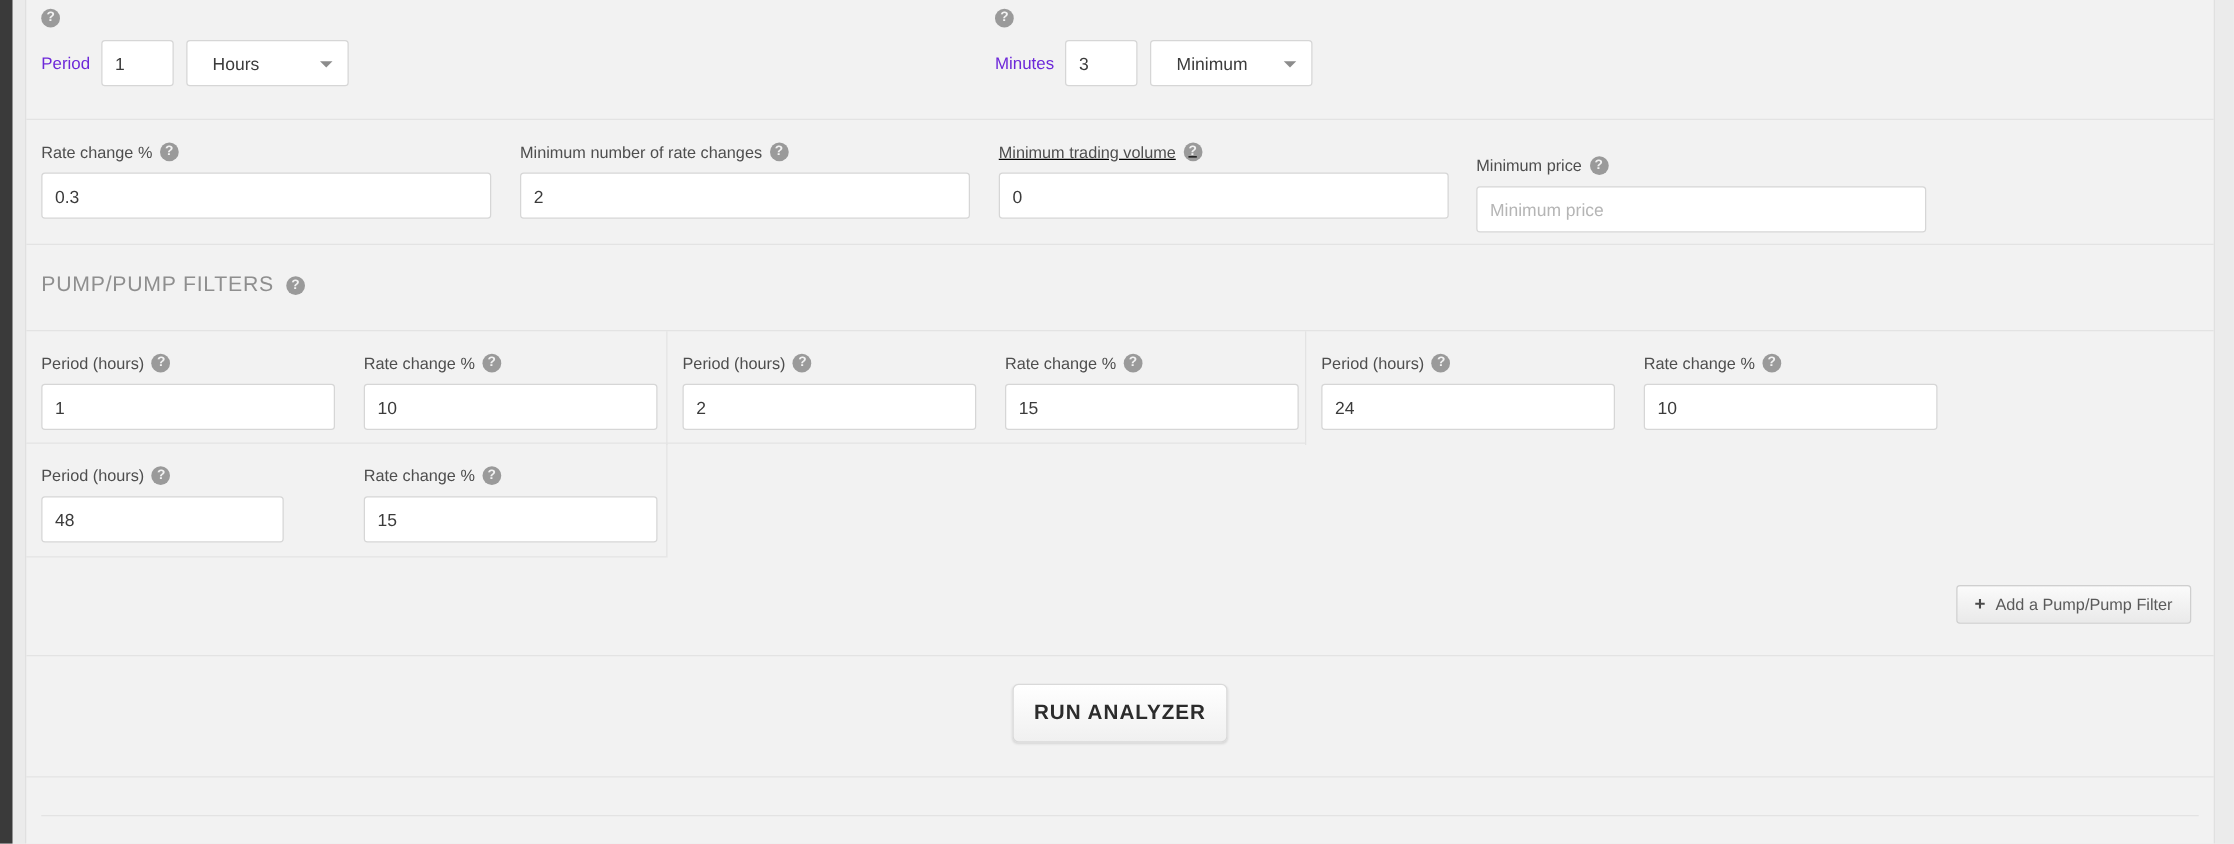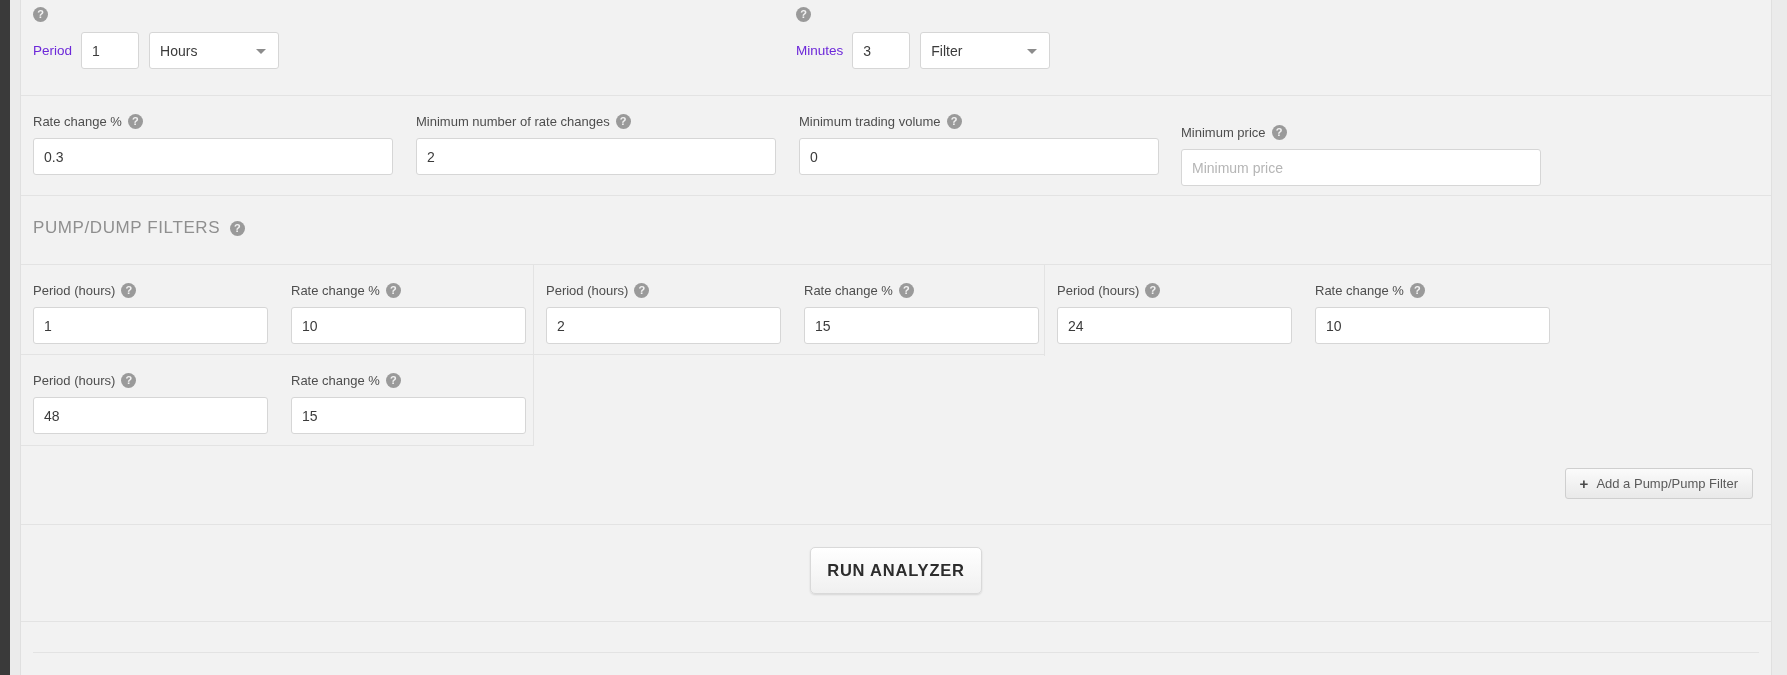"Hours" .select-box { padding: 0 10px -> 0 20px }
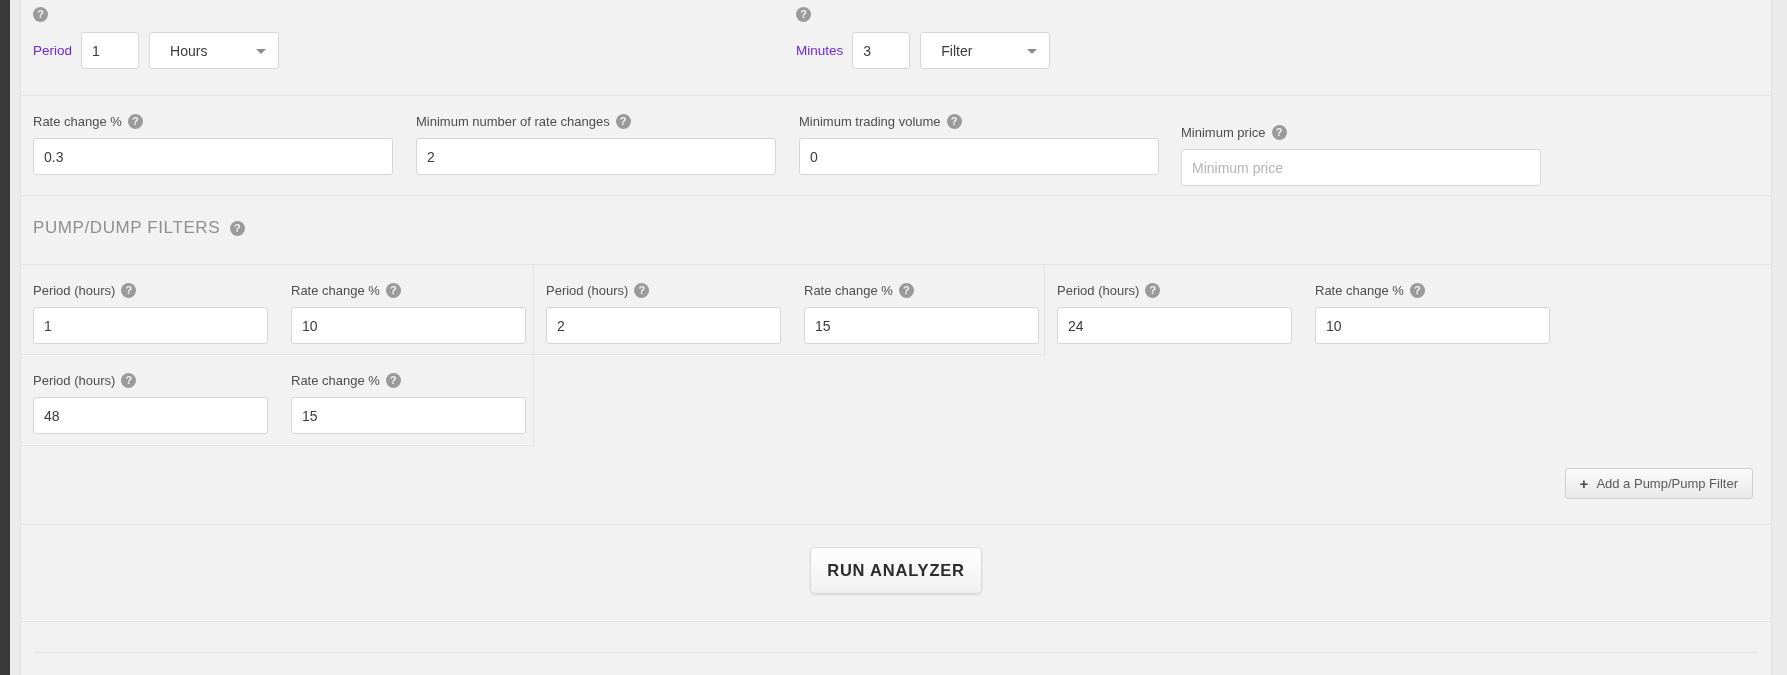"Filter" span { text: Filter -> Minimum }
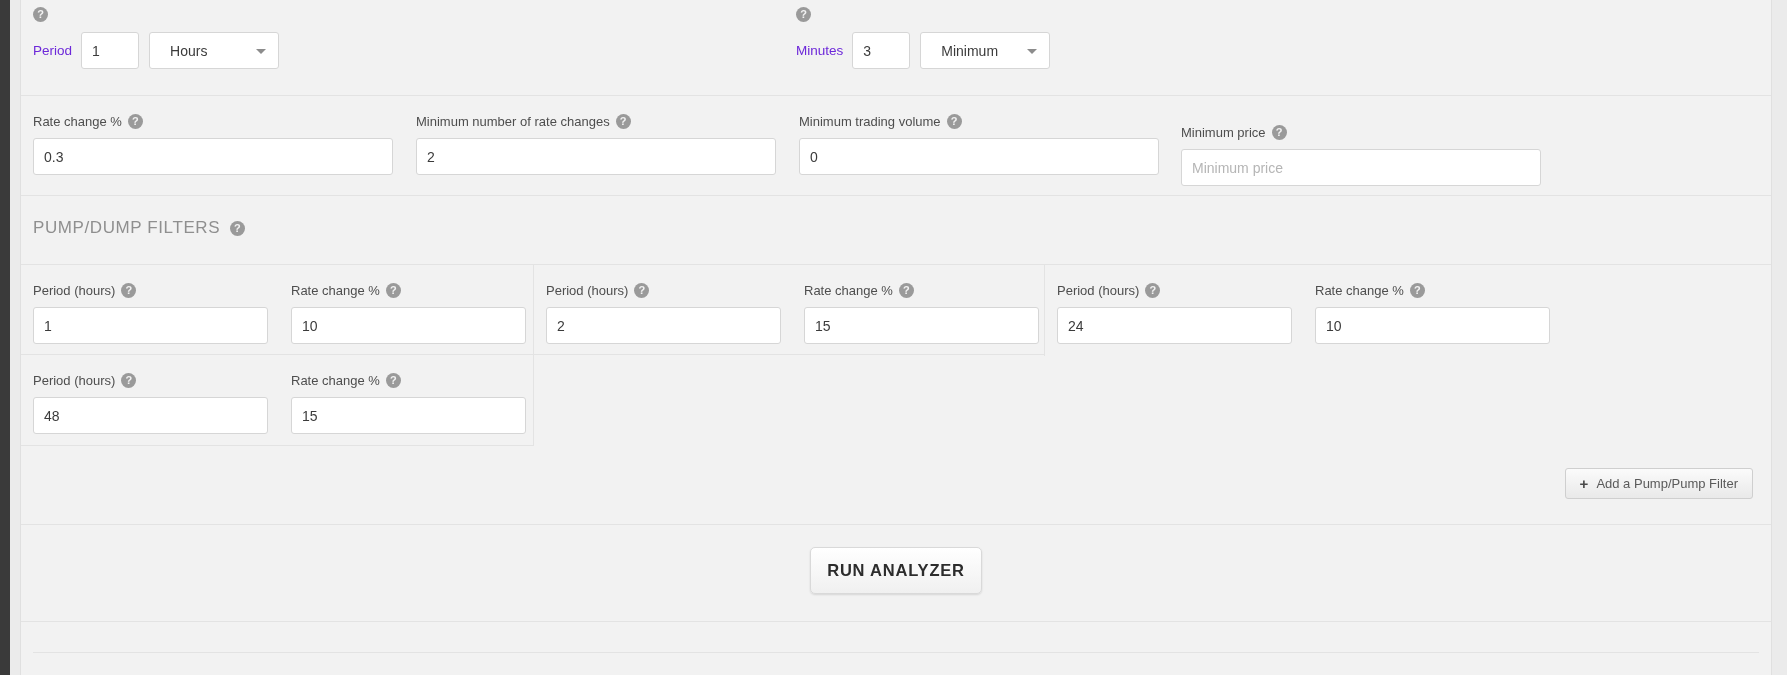"Minimum trading volume" div.field { text-decoration: none -> underline }
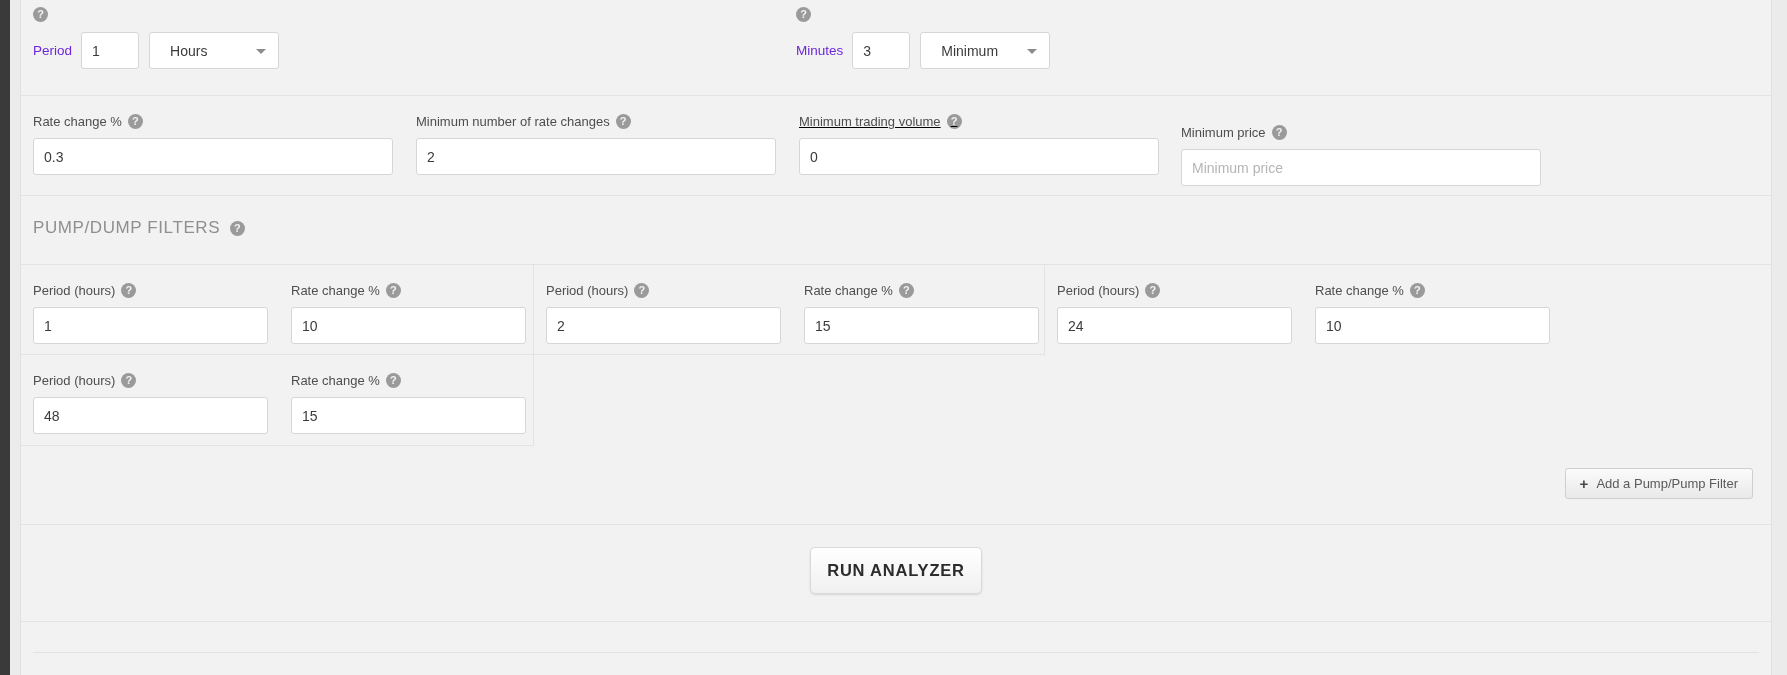"PUMP/DUMP FILTERS" span { text: PUMP/DUMP -> PUMP/PUMP }
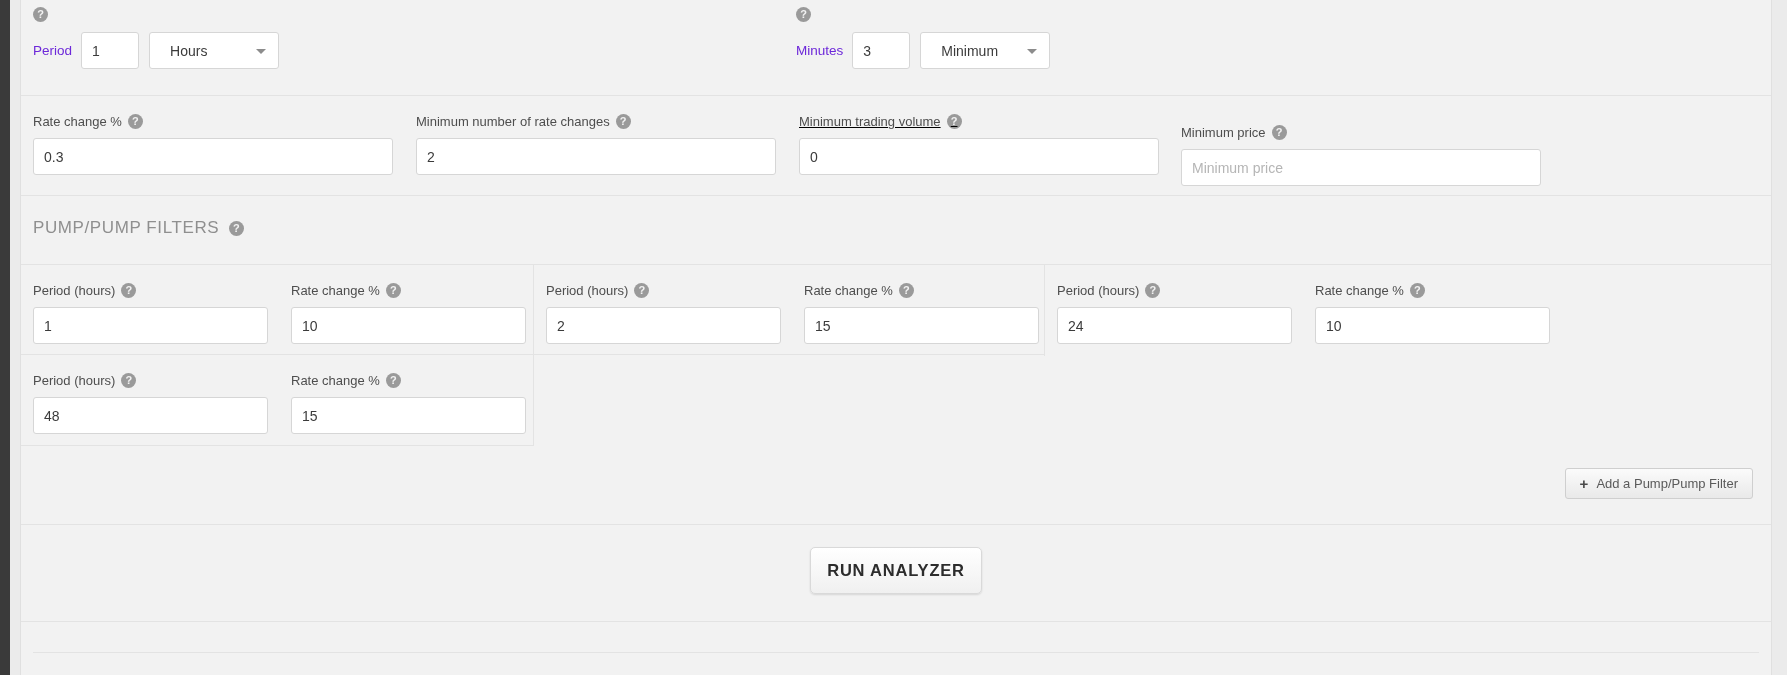"48" input.text-input { width: 235px -> 194px }
